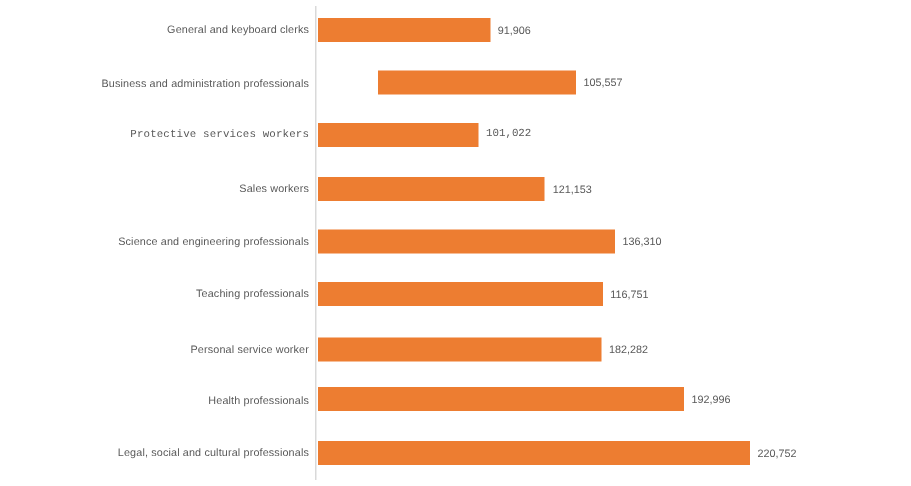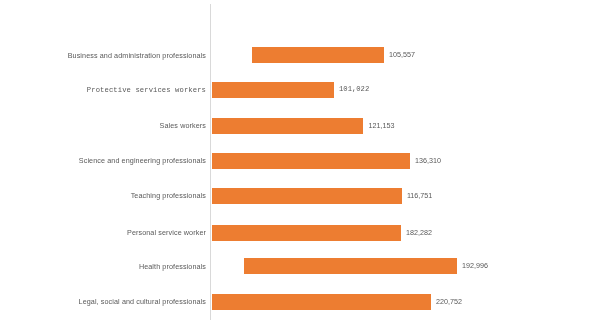"General and keyboard clerks" div.bar-row { html: none -> <div> <div>General and keyboard clerks</div> <div> <div></div> <div>91,906</div> </div> </div> }
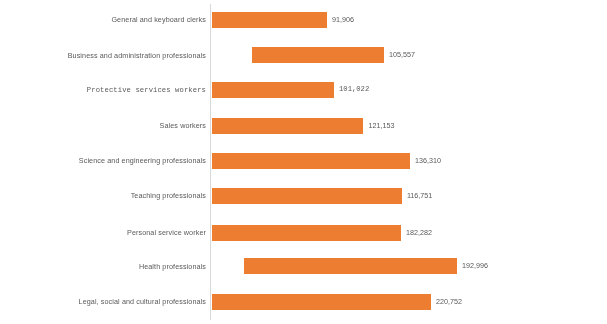"101,022" div.bar-wrap { width: 122px -> 107px }
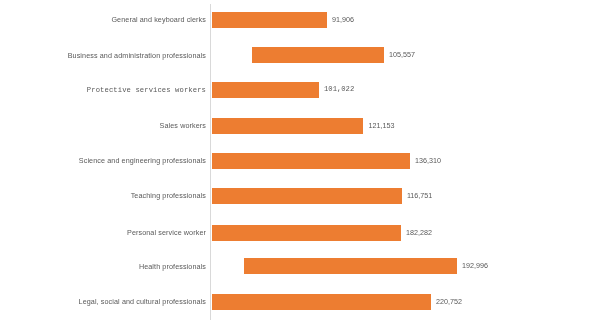"192,996" div.bar-wrap { margin-left: 32px -> none; width: 213px -> 244px }
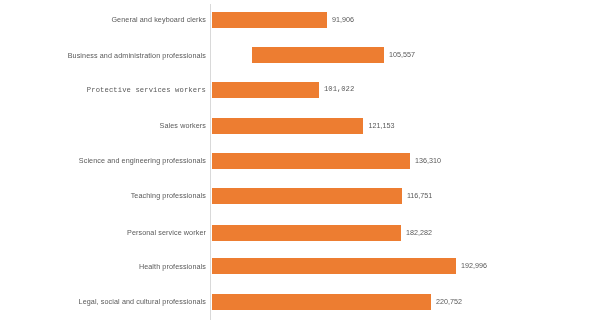"220,752" div.bar-wrap { width: 219px -> 288px }
